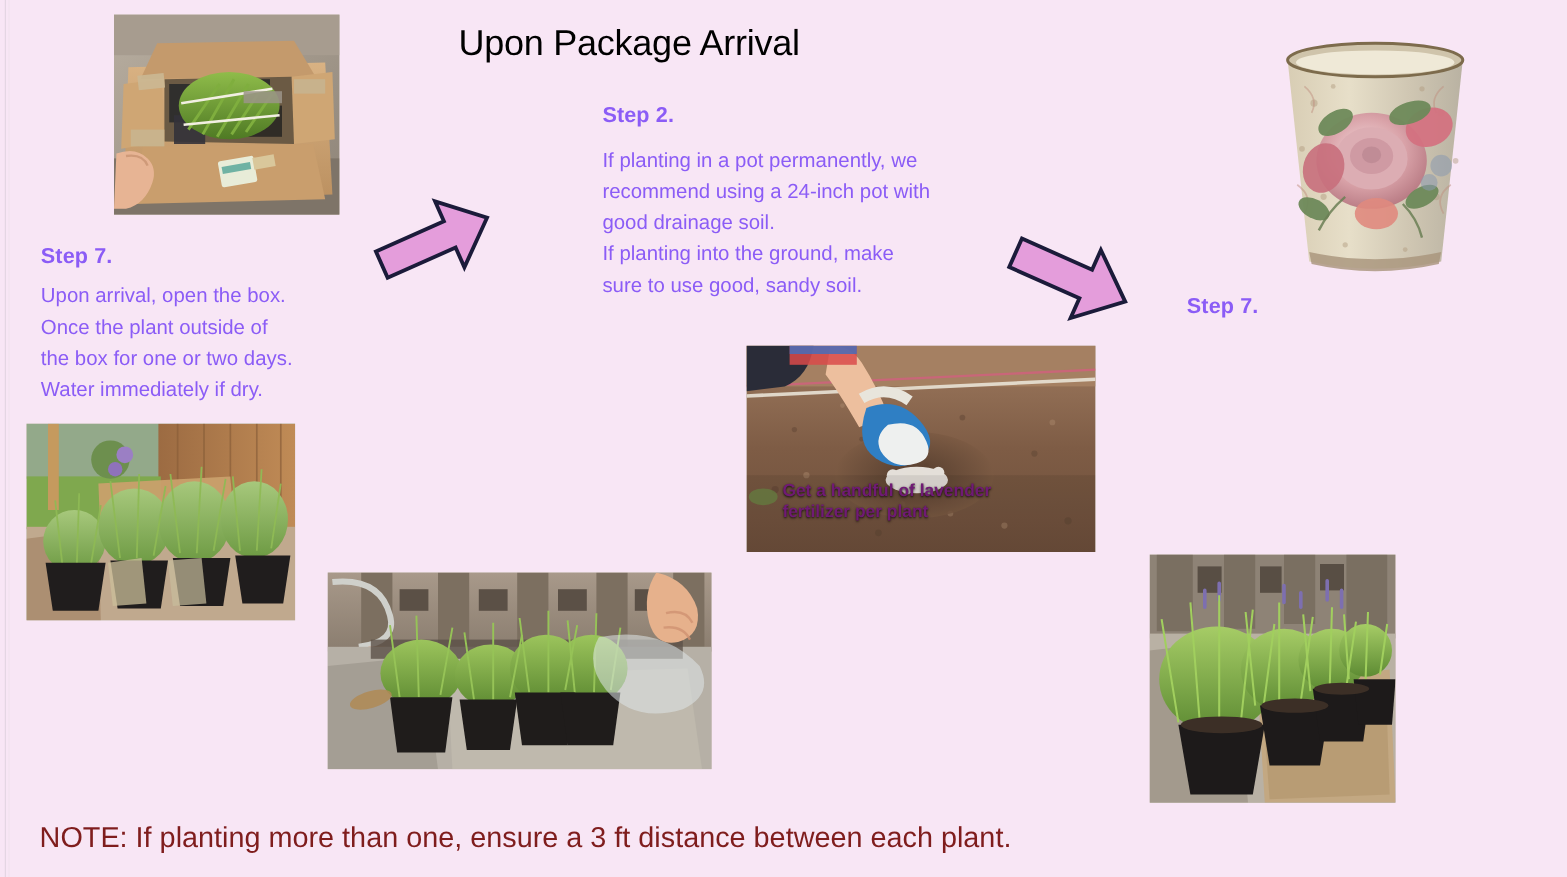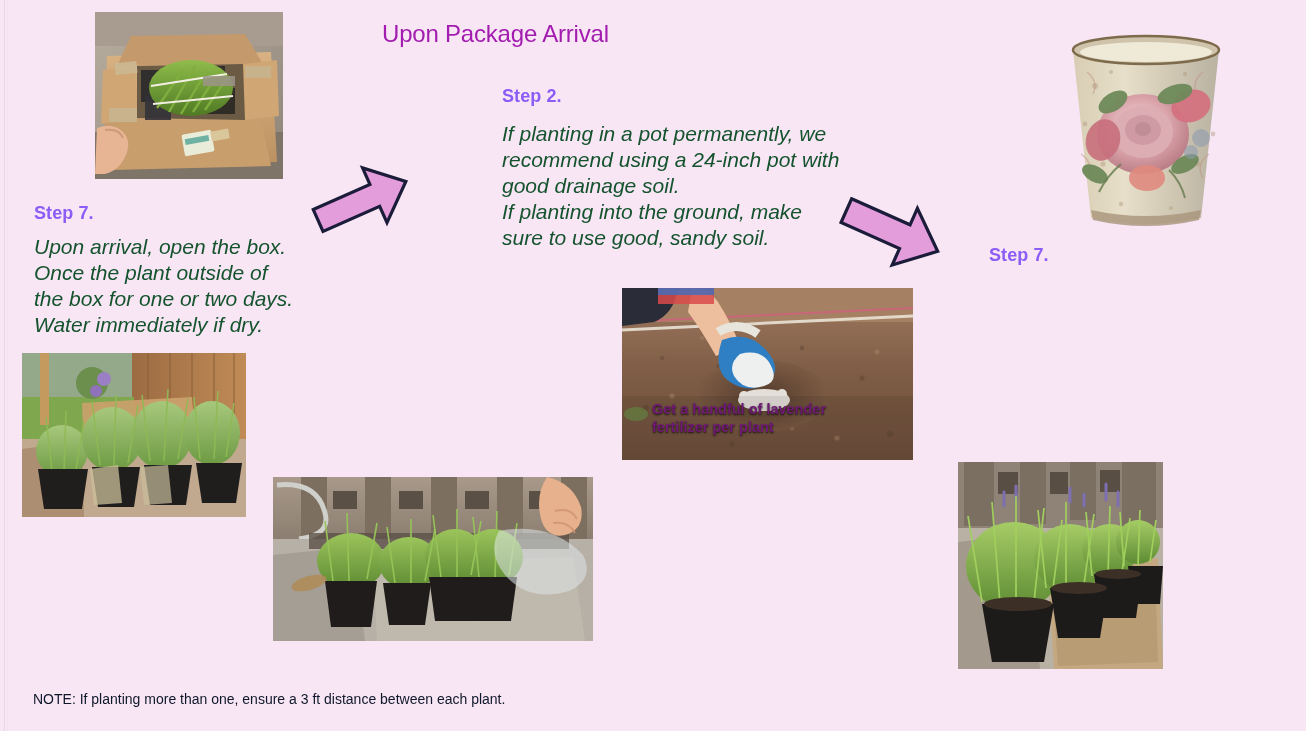"Upon Package Arrival" .title { color: #a21caf -> #000000; font-size: 24px -> 30px }
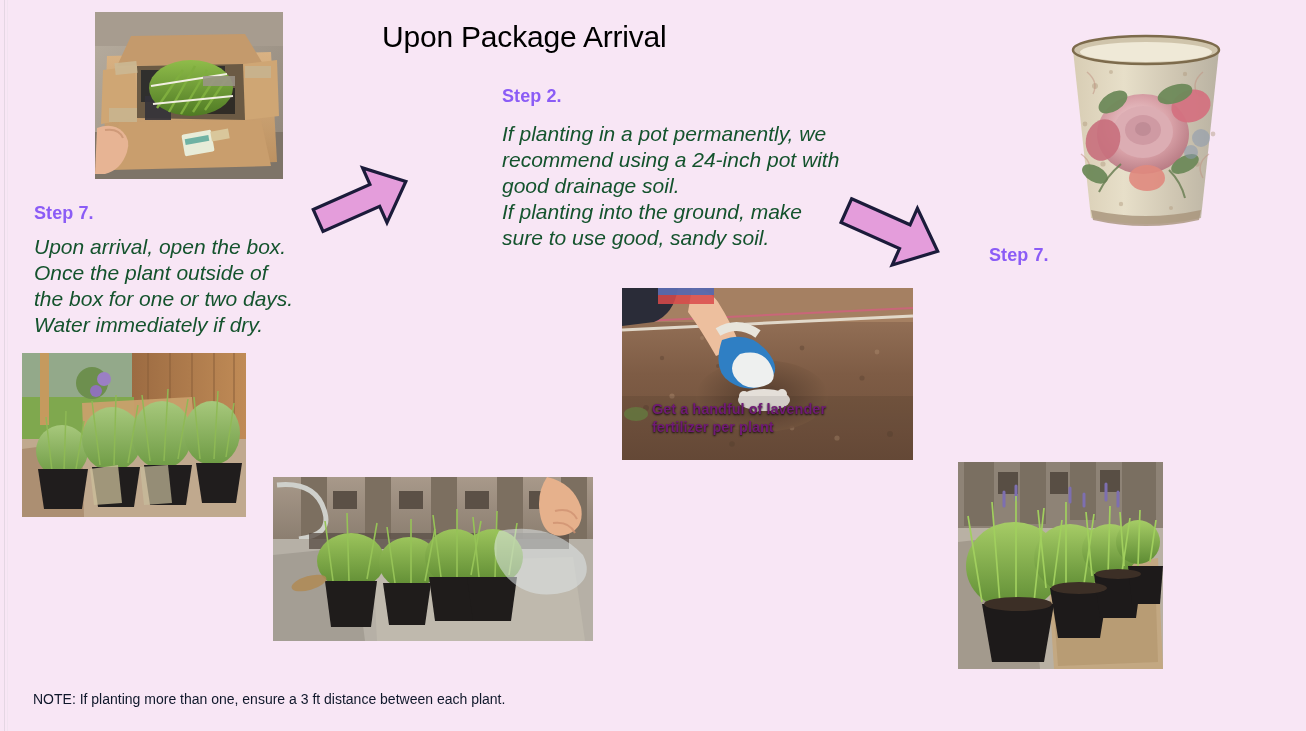"If planting in a pot" .step-body { color: #14532d -> #8b5cf6; font-size: 21px -> 17px; font-style: italic -> none }
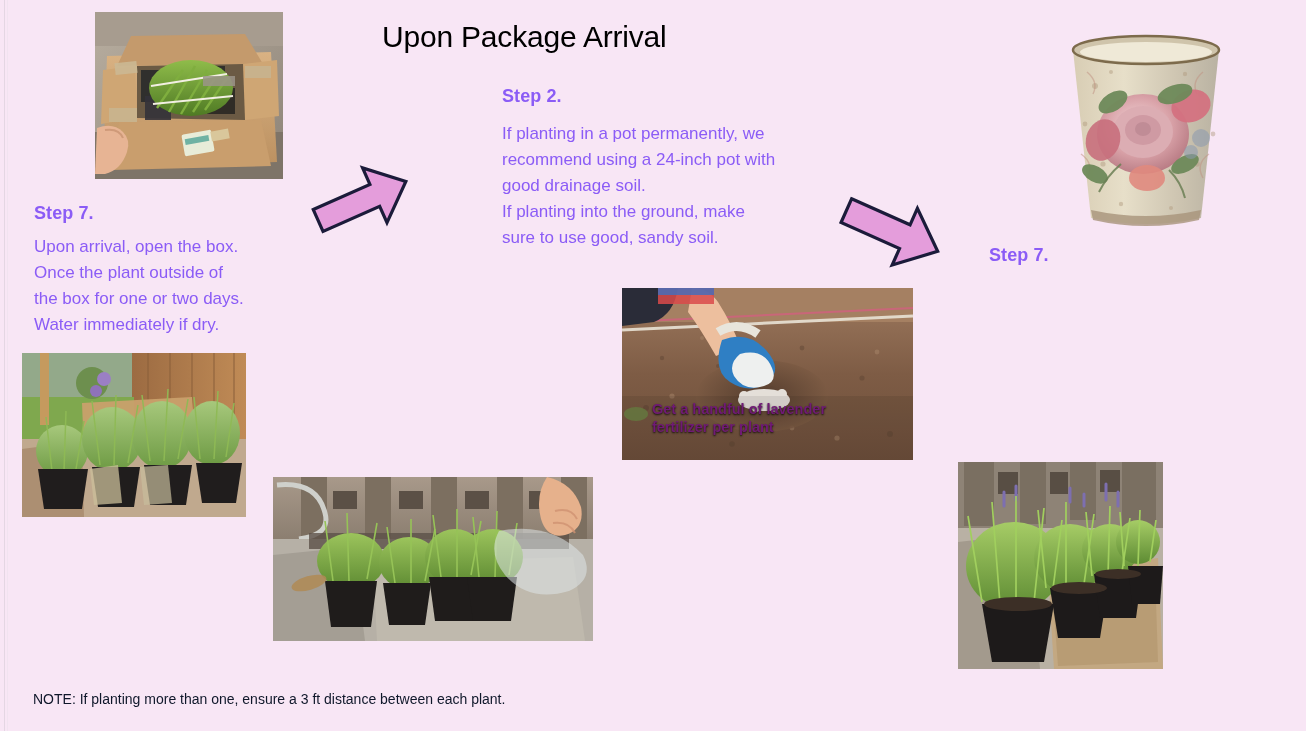"NOTE: If planting more than" .note { color: #0f172a -> #7f1d1d; font-size: 14px -> 24px }
